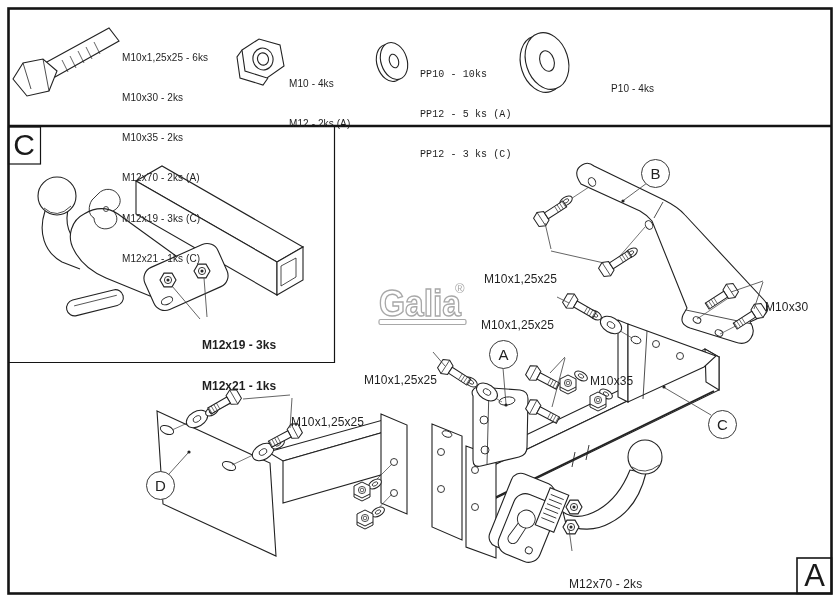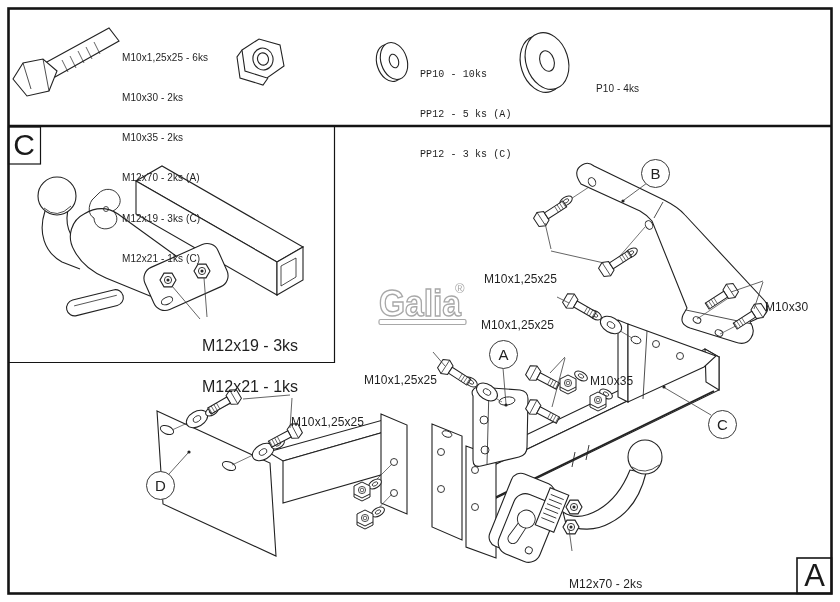"M10 - 4ks" div.txt { html: none -> <div> <div>M10 - 4ks</div> <div>M12 - 2ks (A)</div> </div> }
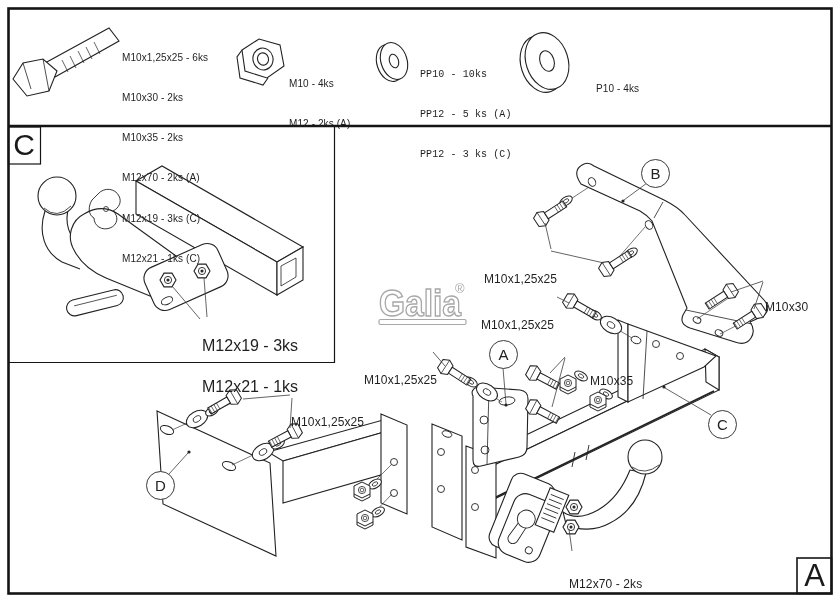"P10 - 4ks" div.txt { left: 596px -> 611px }
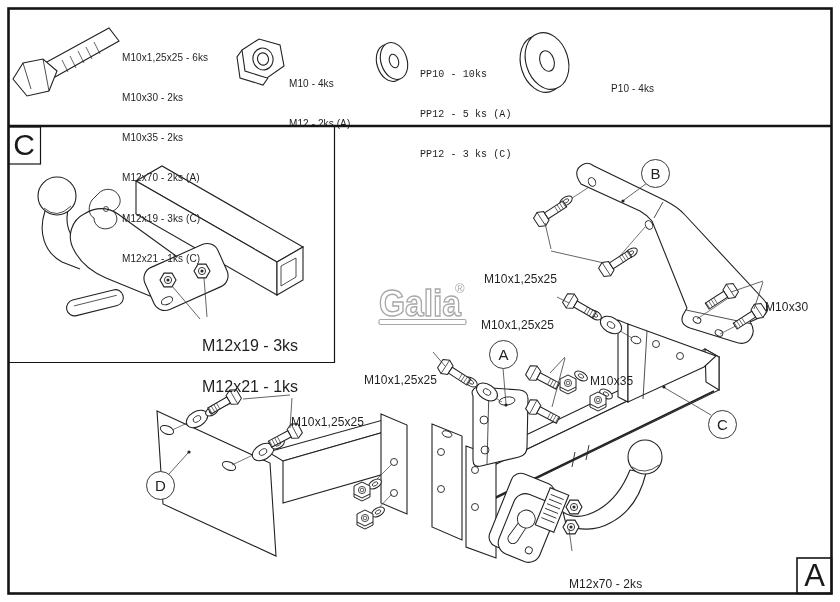"M12x19 - 3ks" .inset-callout { font-size: 16px -> 12px; font-weight: none -> bold }
